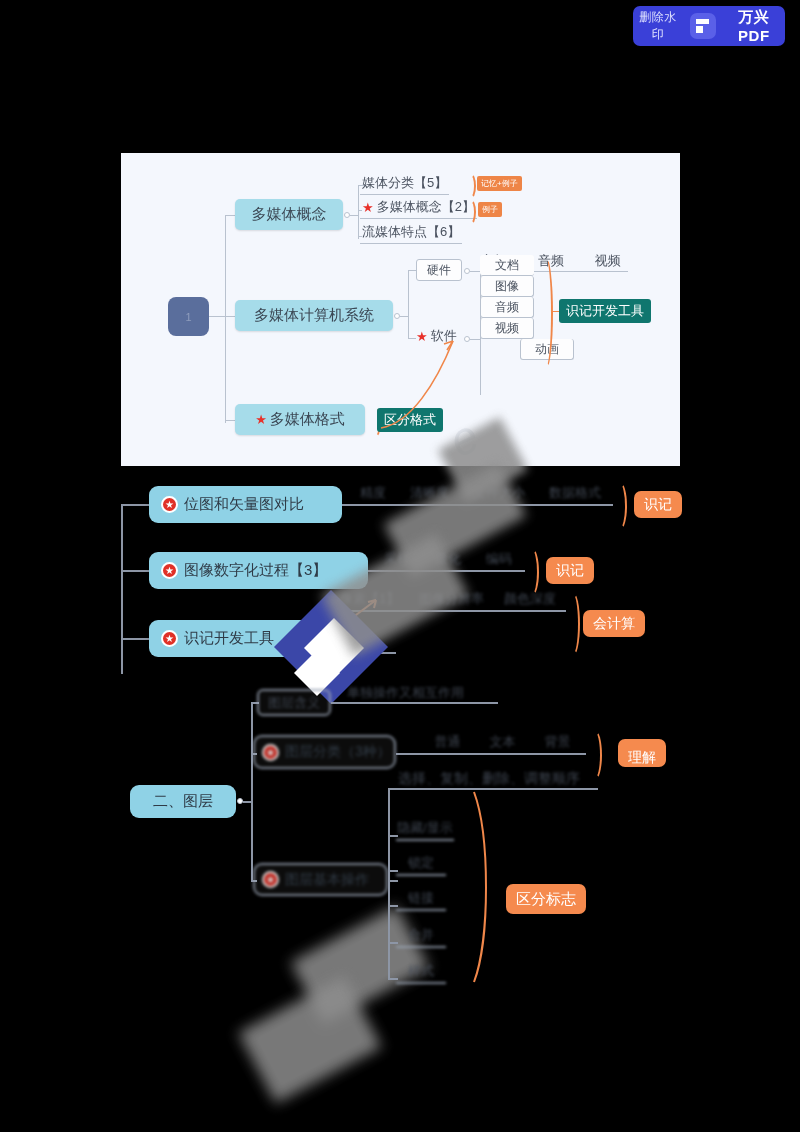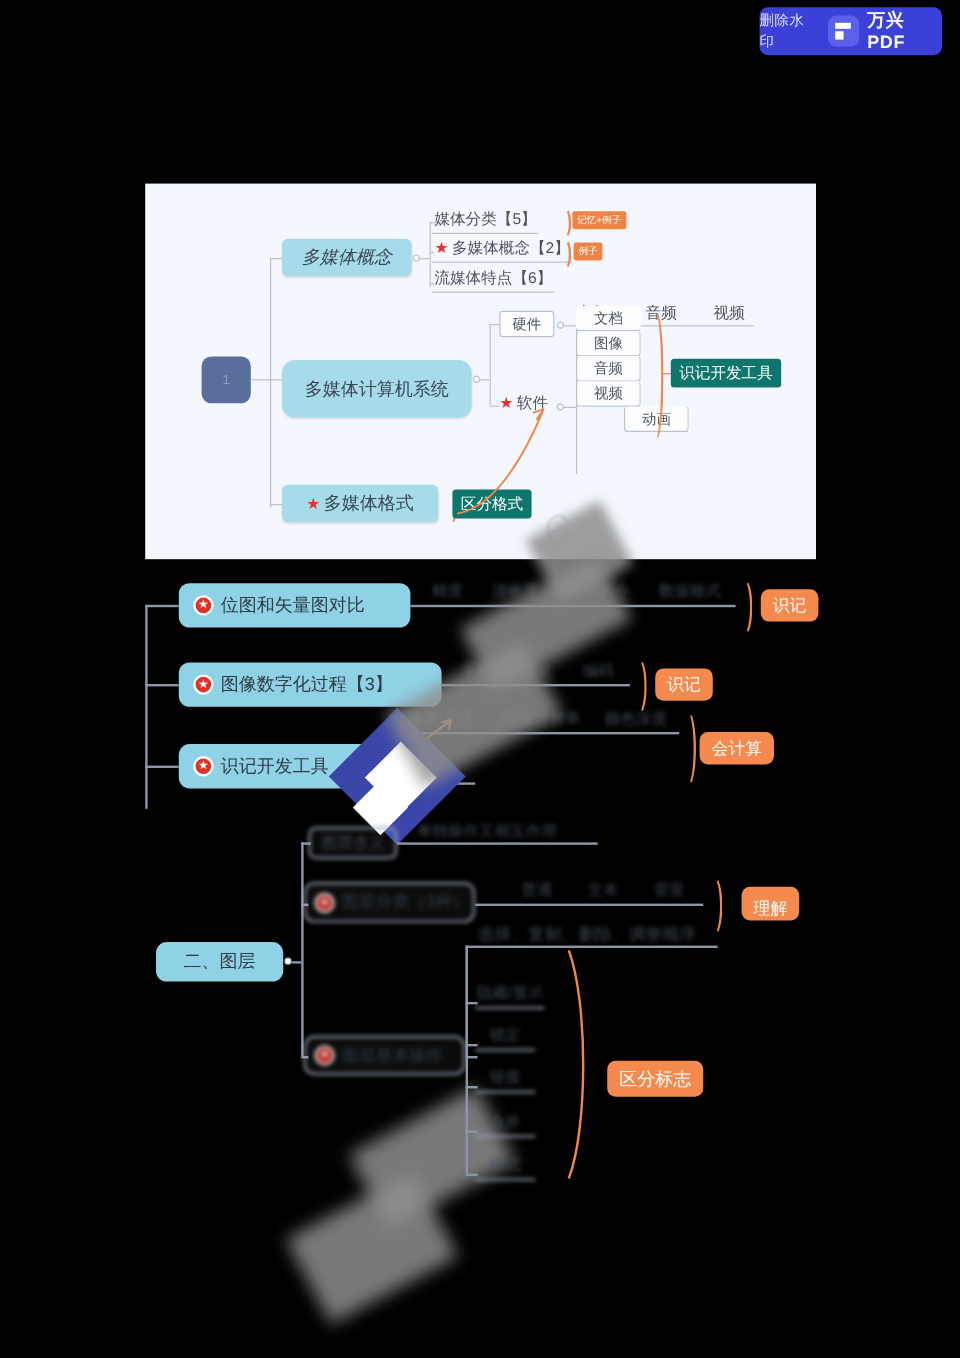"删除水印" #wm-banner { text-align: none -> center }
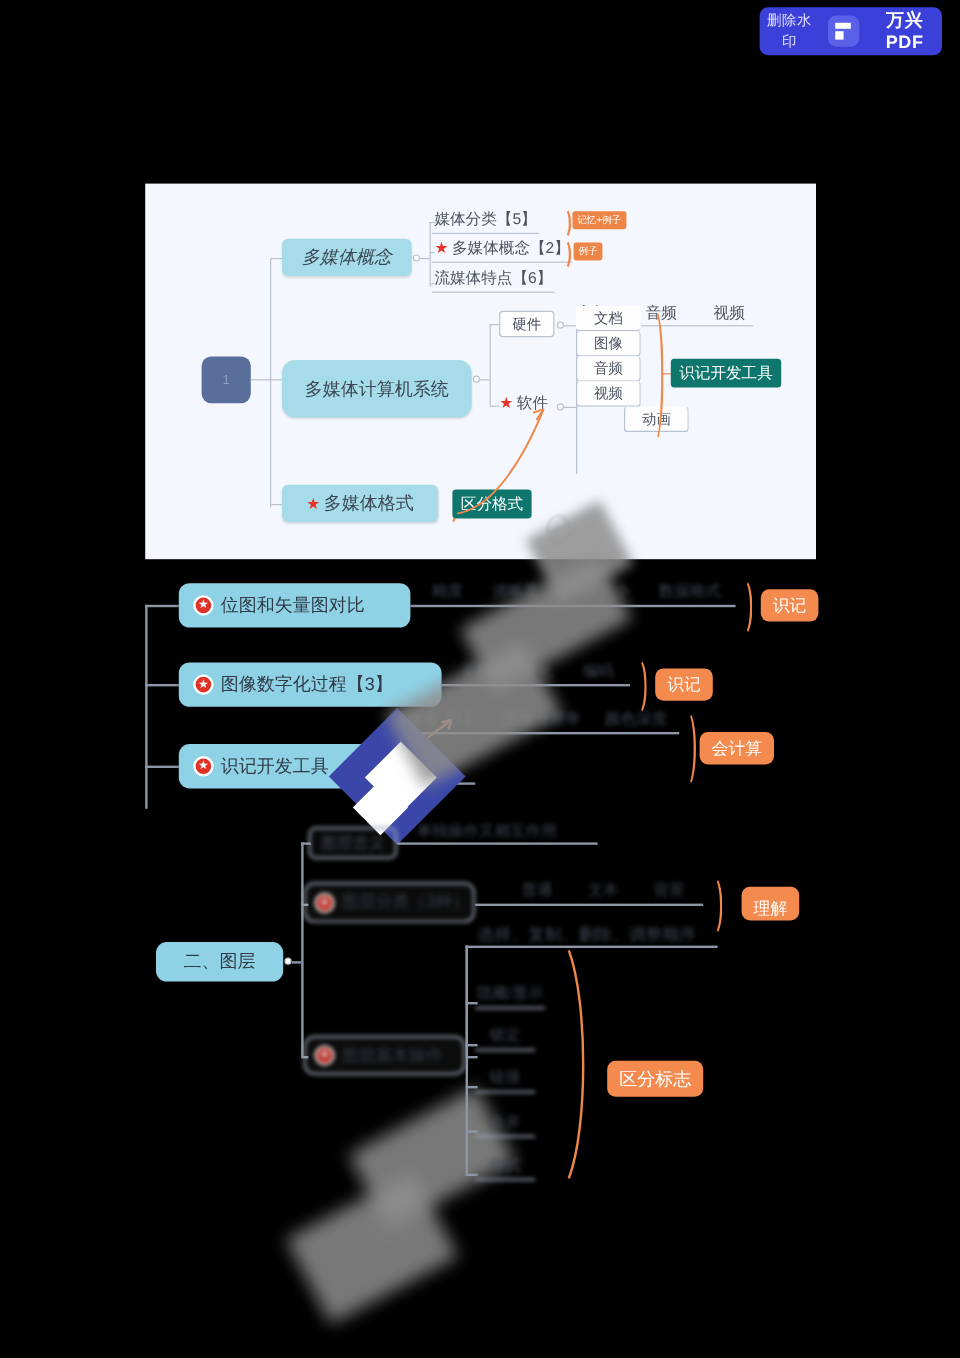"多媒体概念" div.node { font-style: italic -> none }
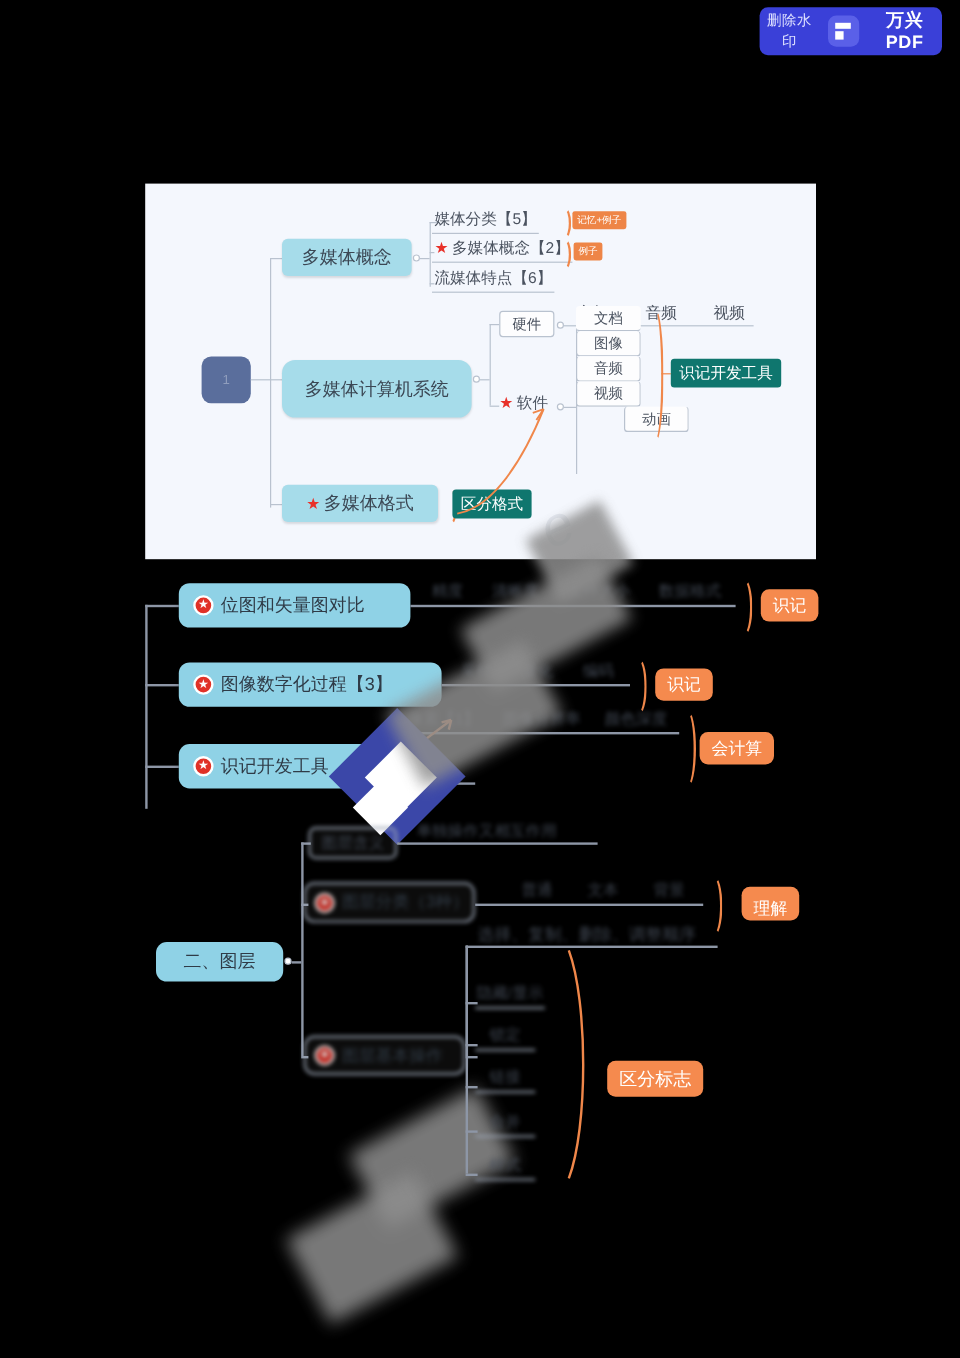"多媒体计算机系统" div.node { border-radius: 11px -> none; height: 48px -> 31px }
